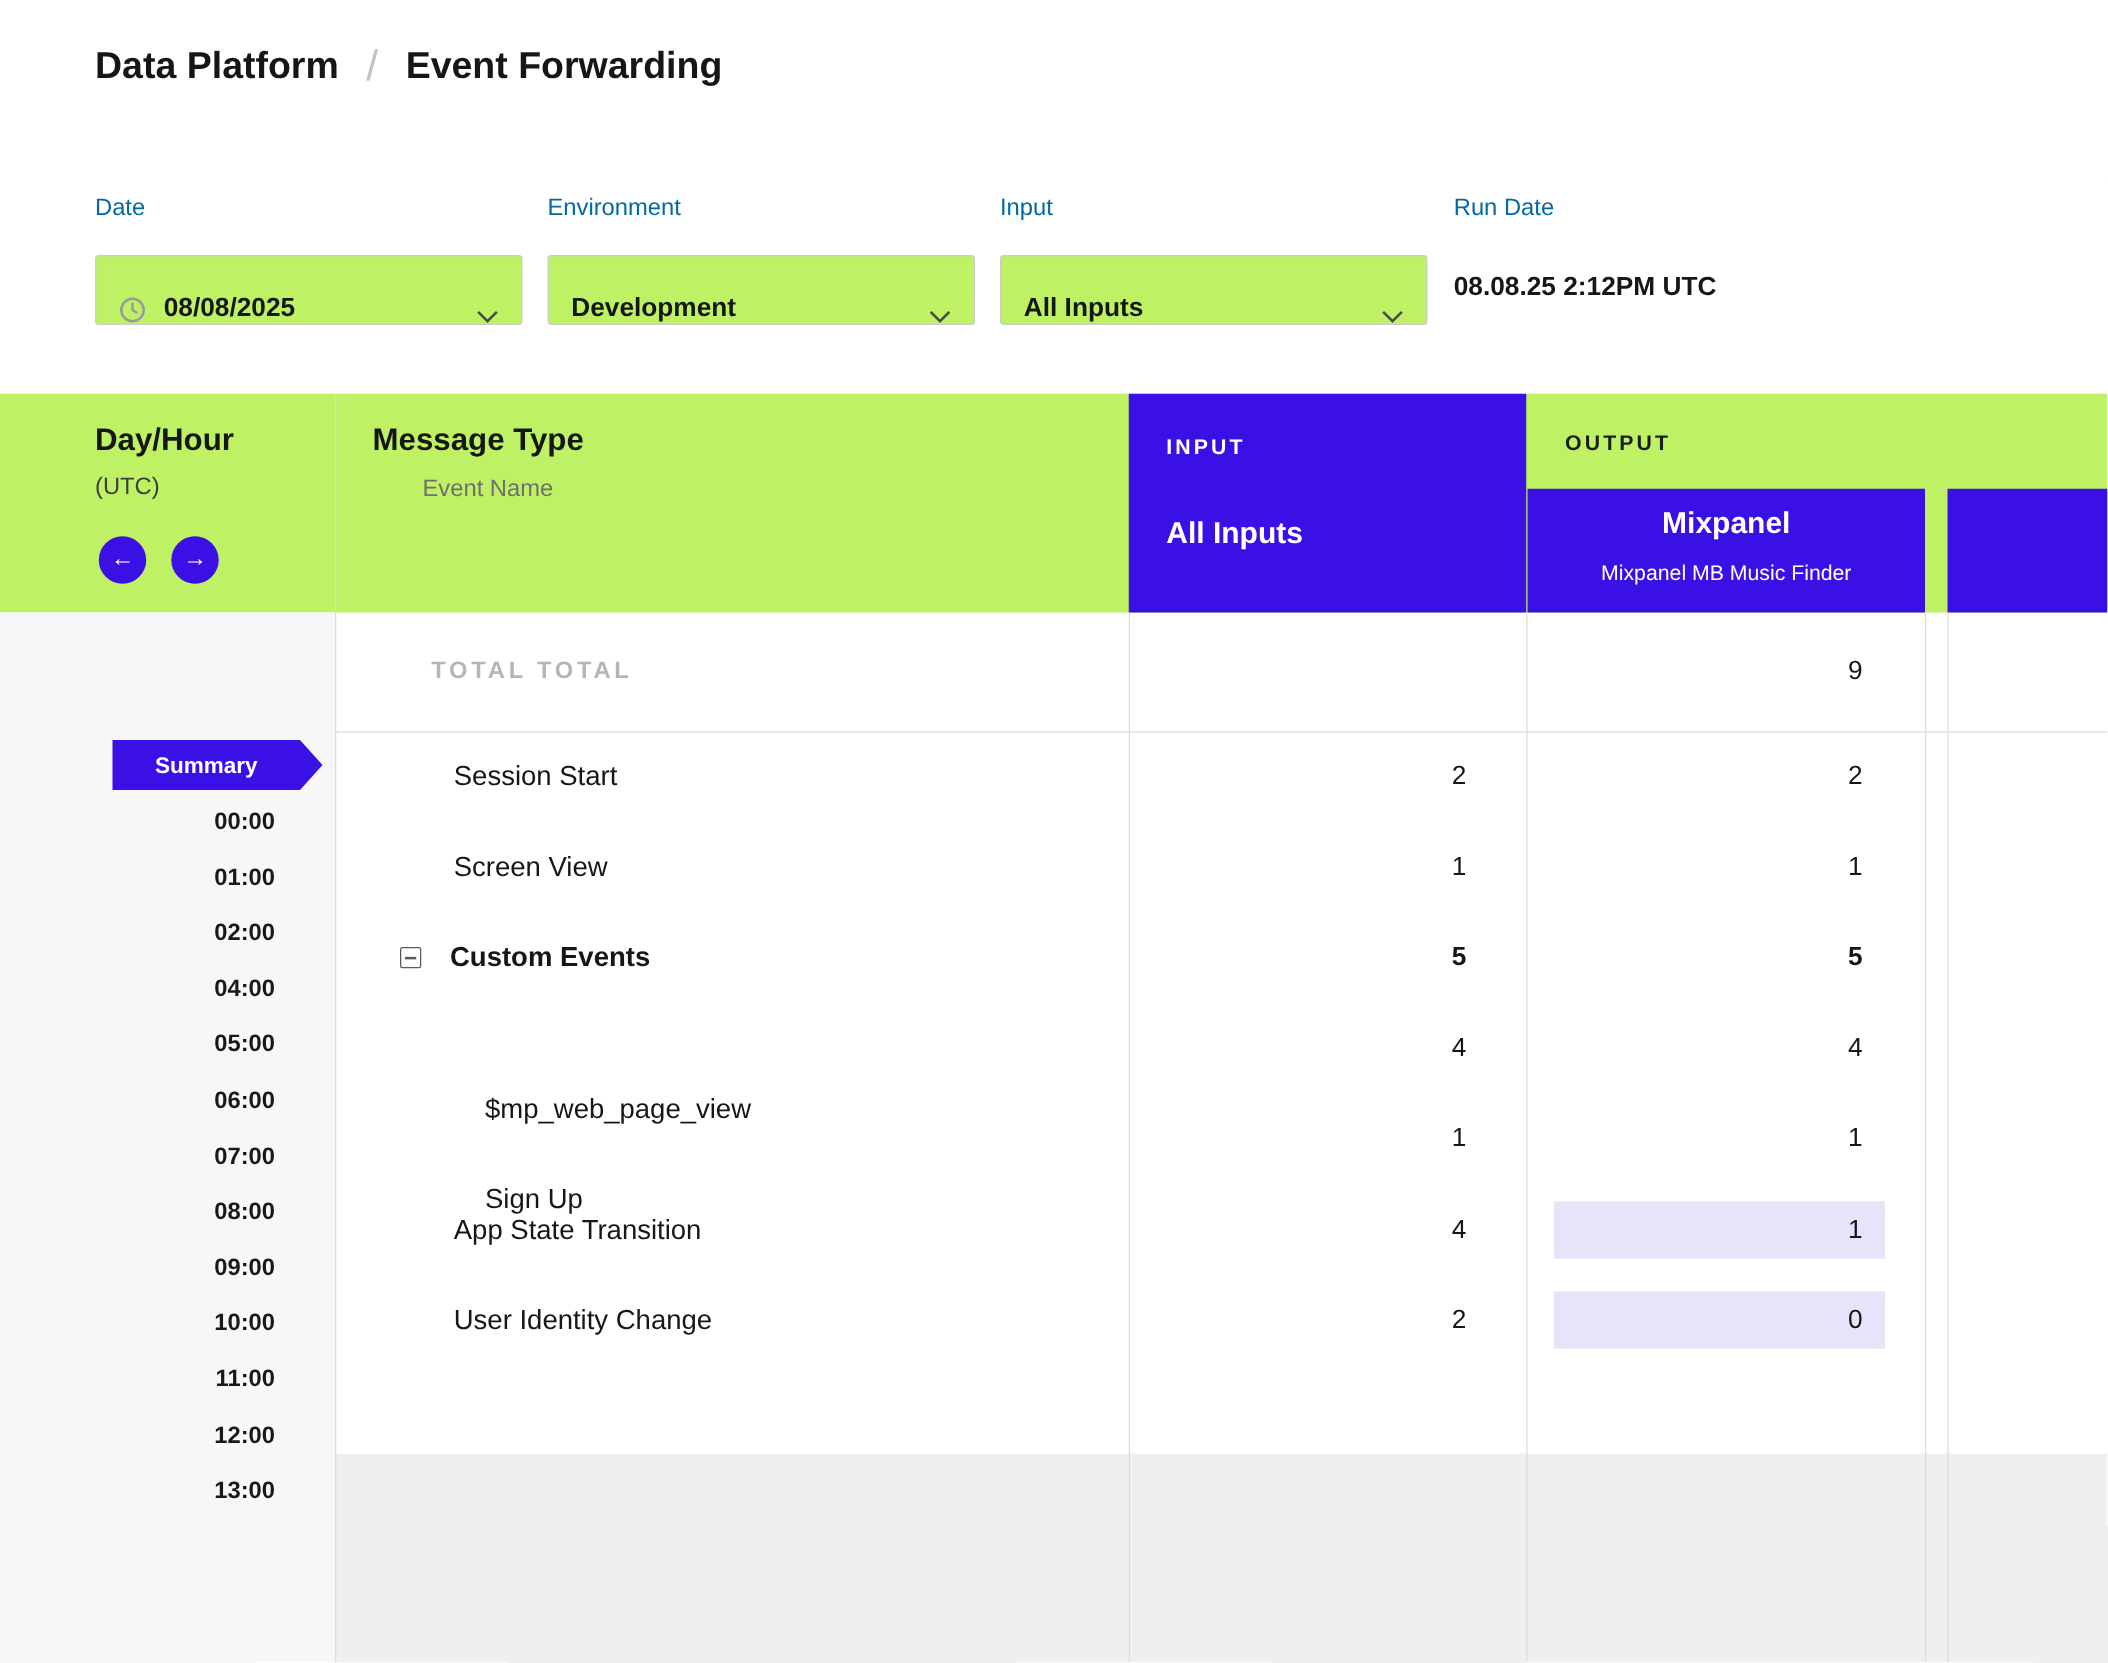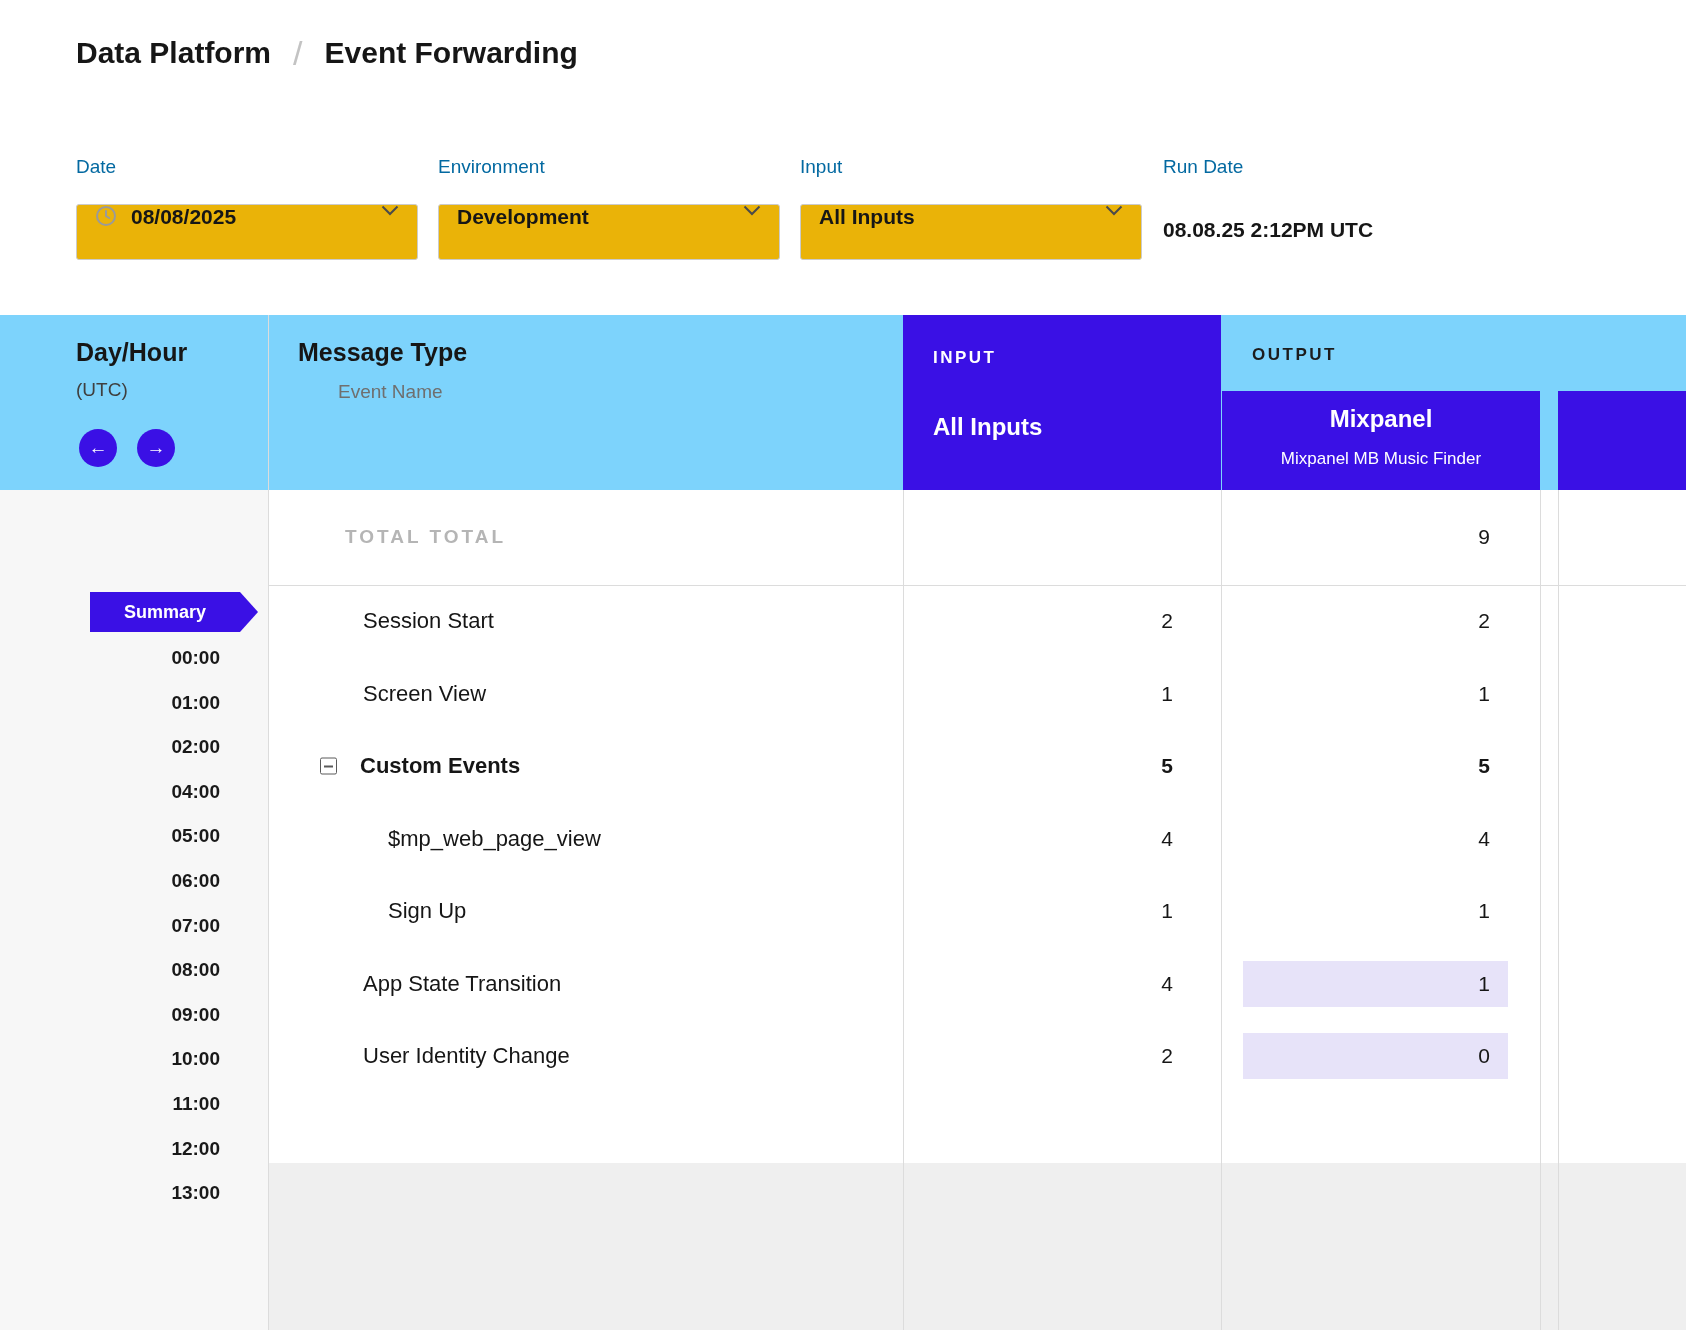"08/08/2025" .f-box { align-items: flex-start -> flex-end; background: #eab308 -> #bef264 }
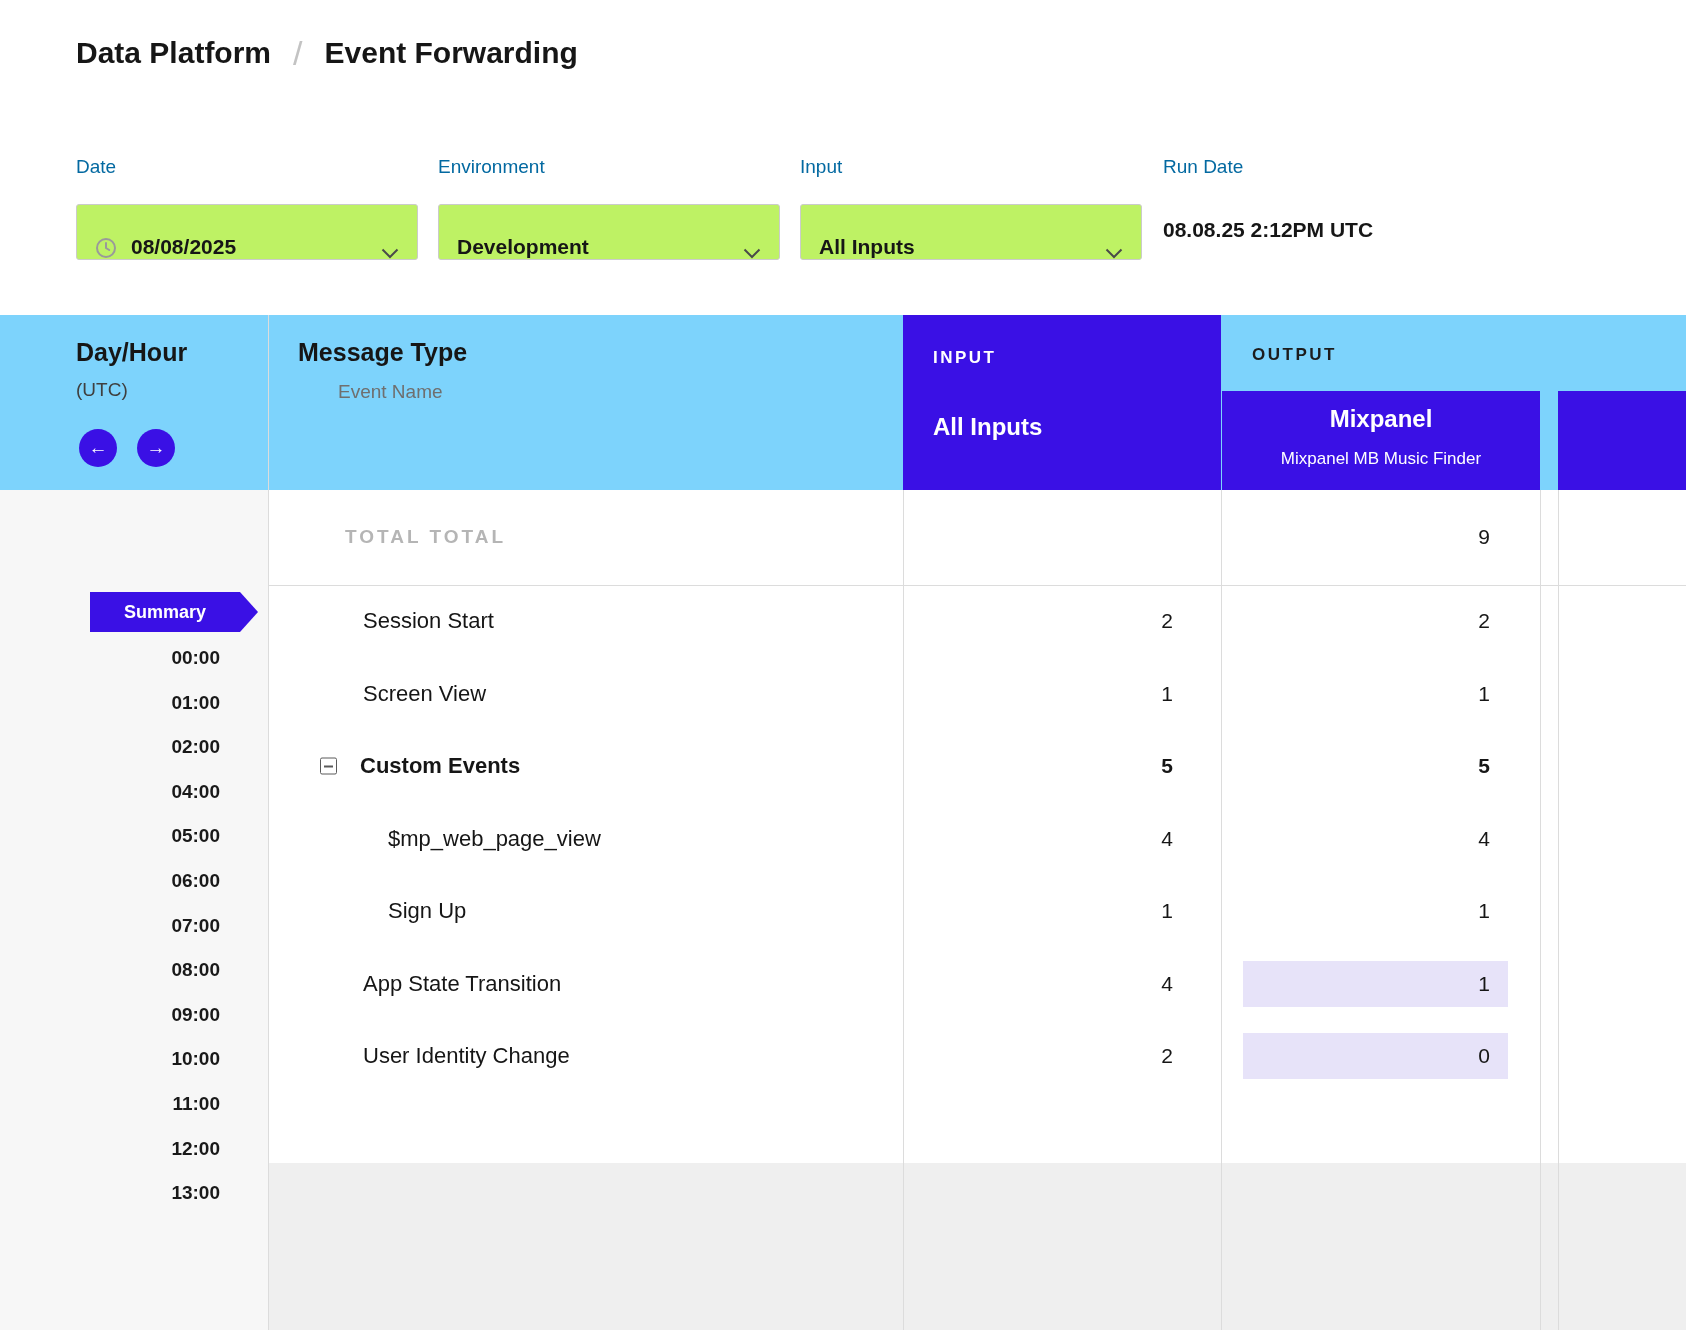"Day/Hour" .grid-head { background: #7dd3fc -> #bef264 }
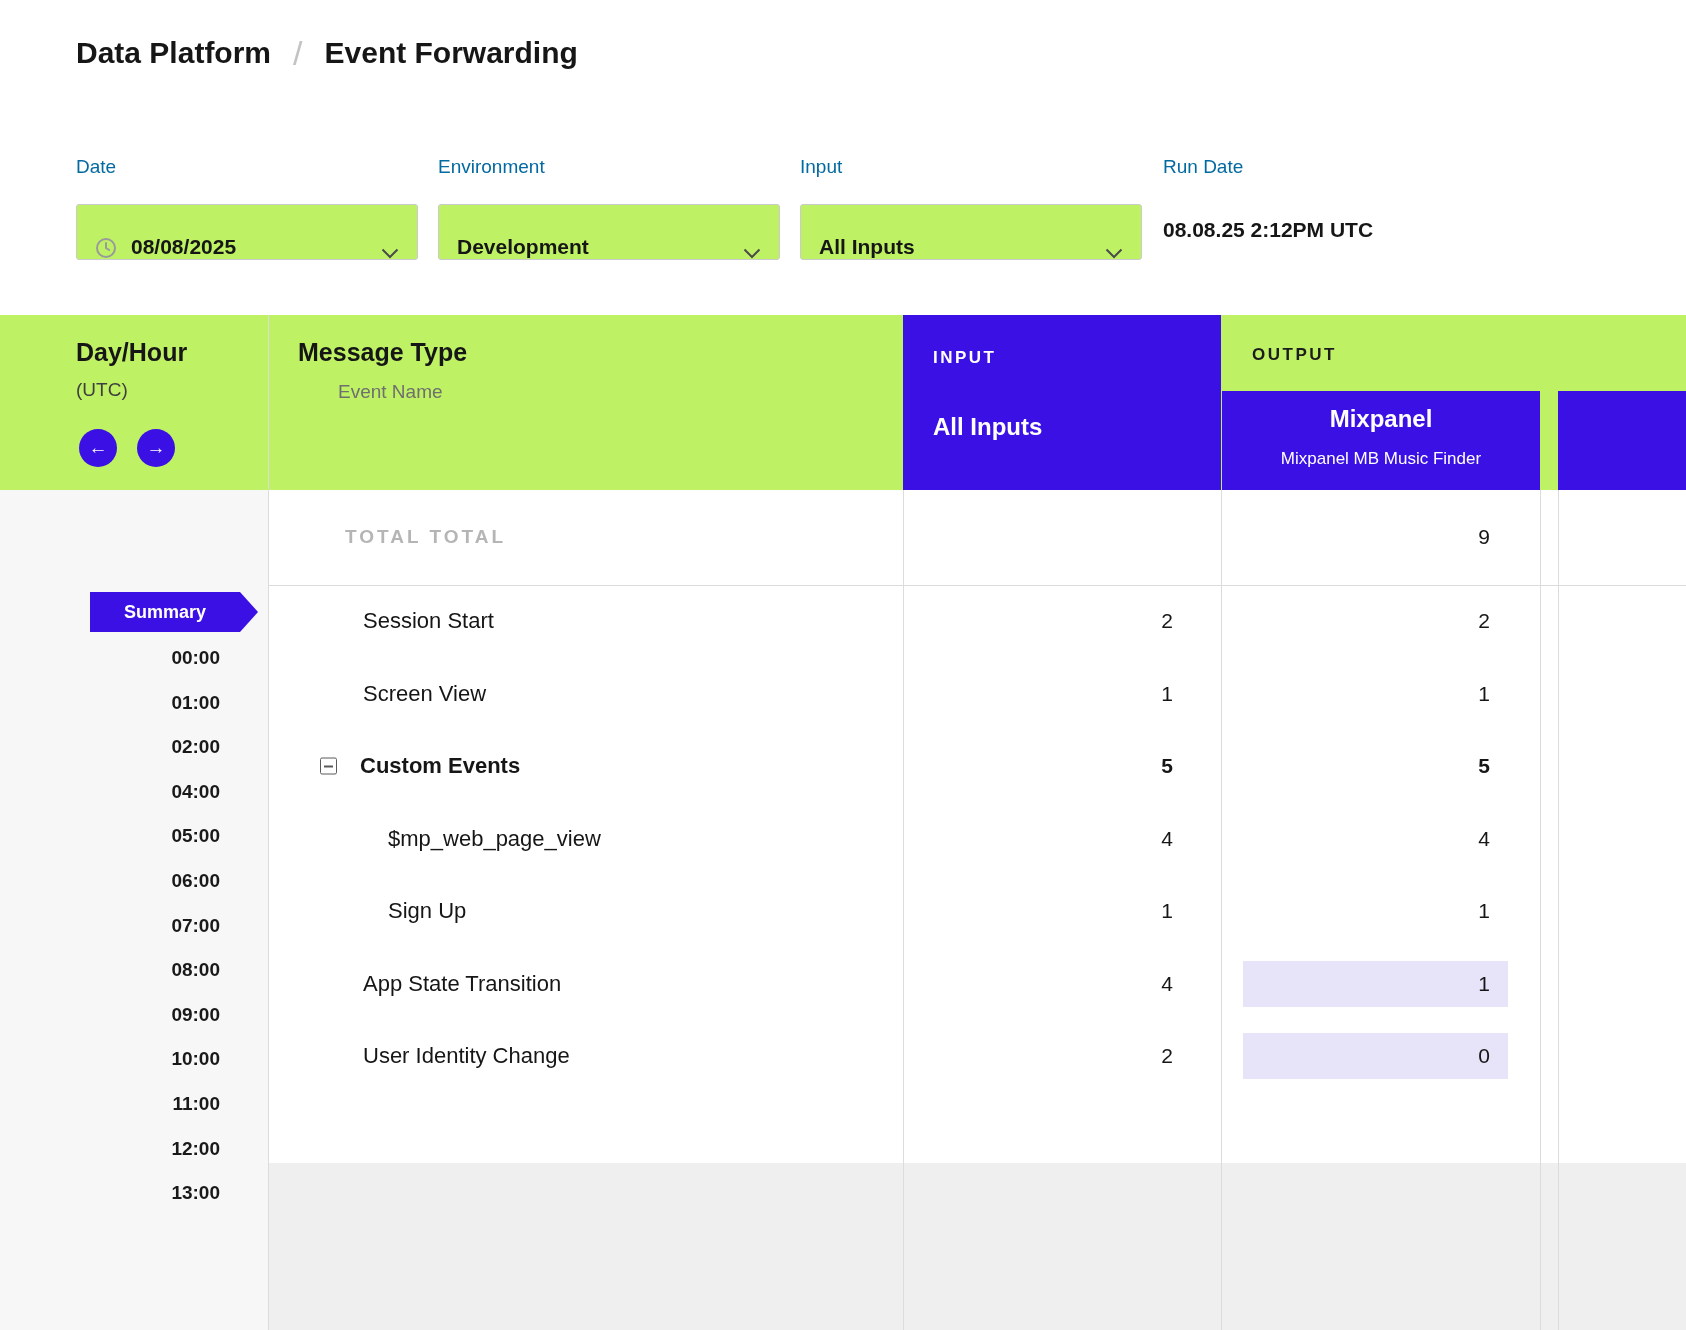"$mp_web_page_view" .row.indent .name { margin-top: none -> 48px }
